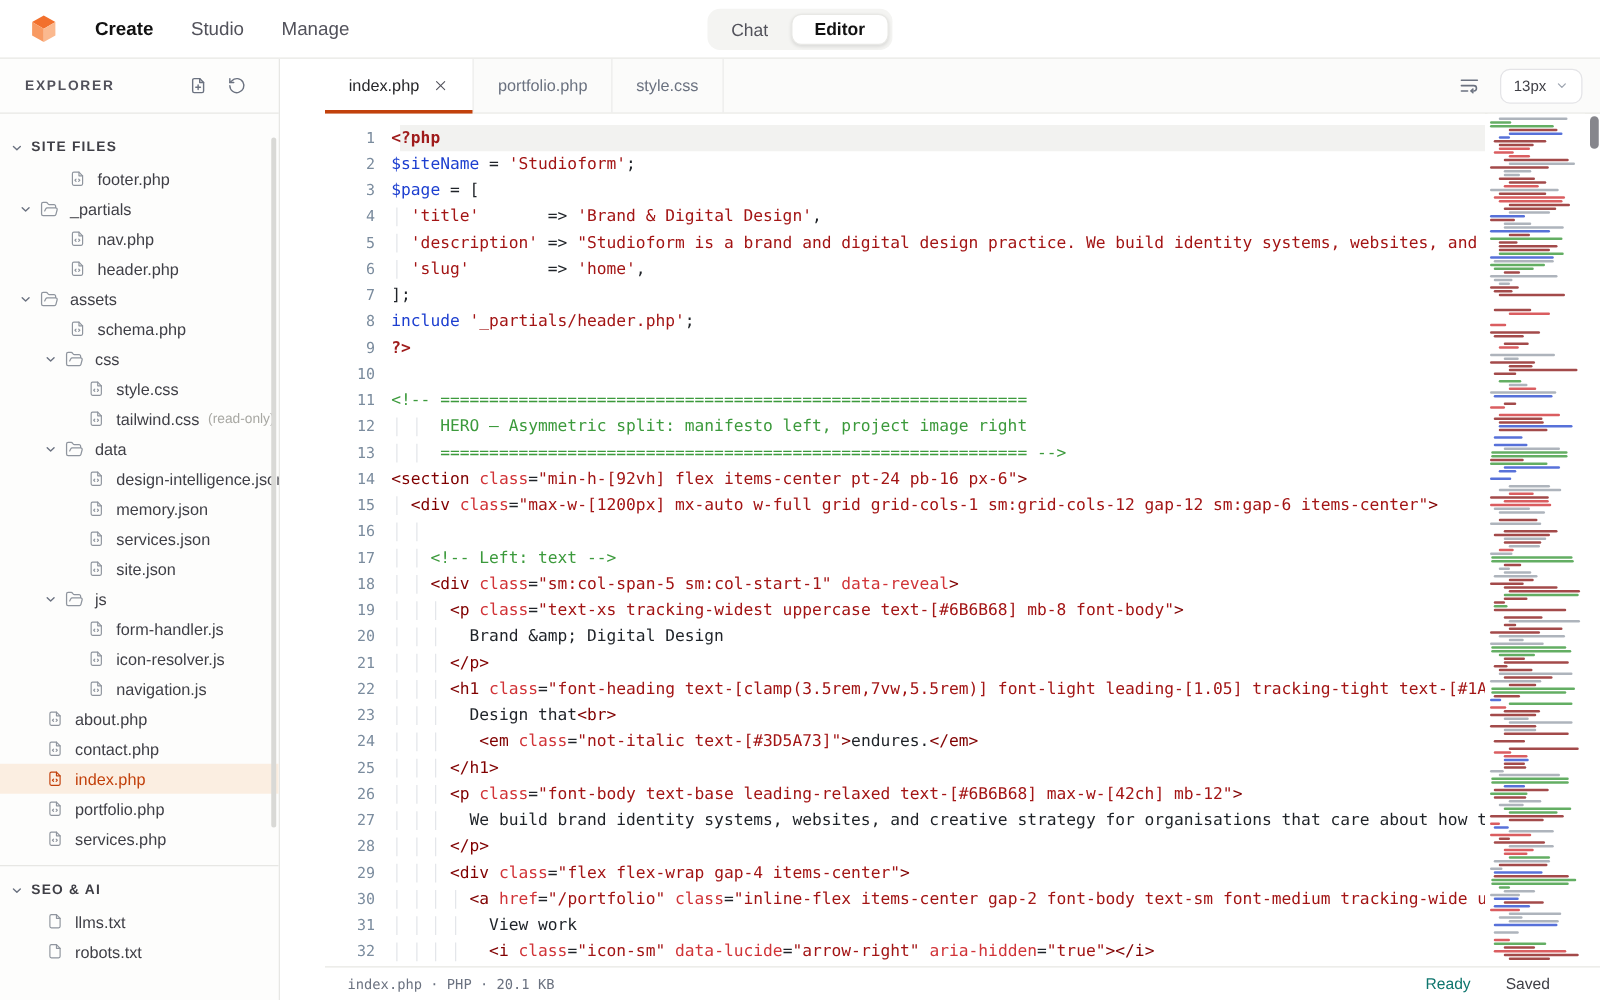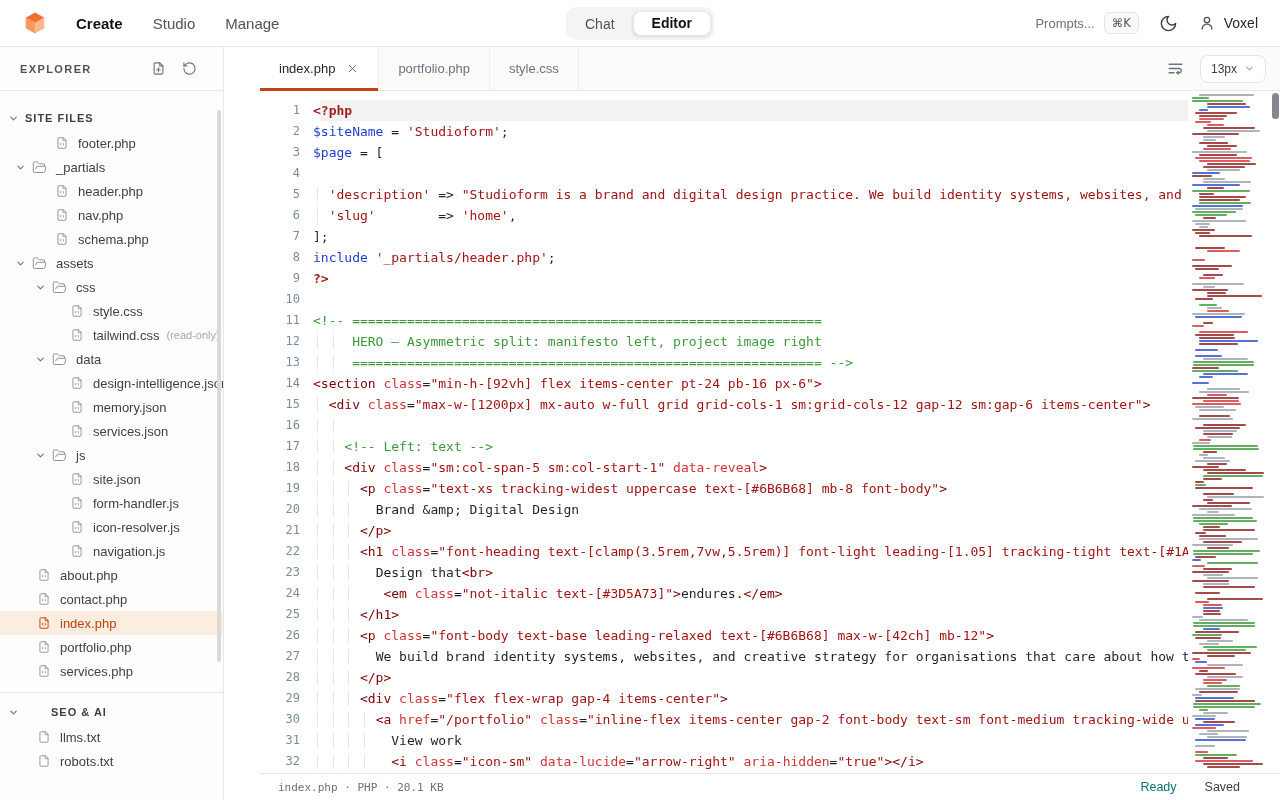"Prompts..." div.head-right { html: <div> <div> <span>Prompts...</span> <span>⌘K</span> </div> <span> <span> <svg> <path></path> </svg> </span> </span> <div> <span> <svg> <circle></circle> <path></path> </svg> </span> <span>Voxel</span> </div> </div> -> none }
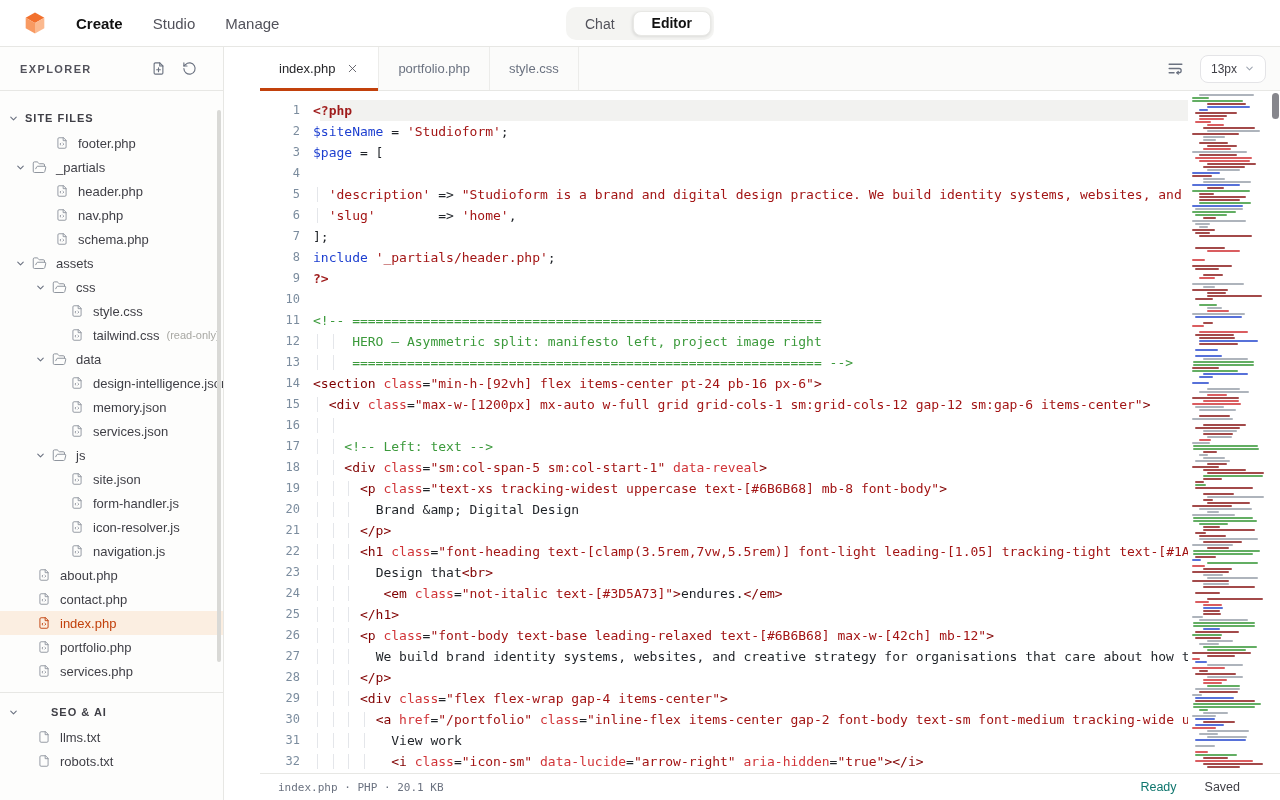"'title' => 'Brand & Digital" span.codetext { html: none -> <span><i></i><span> </span><span>'title'</span><span> =&gt; </span><span>'Brand &amp; Digital Design'</span><span>,</span></span> }
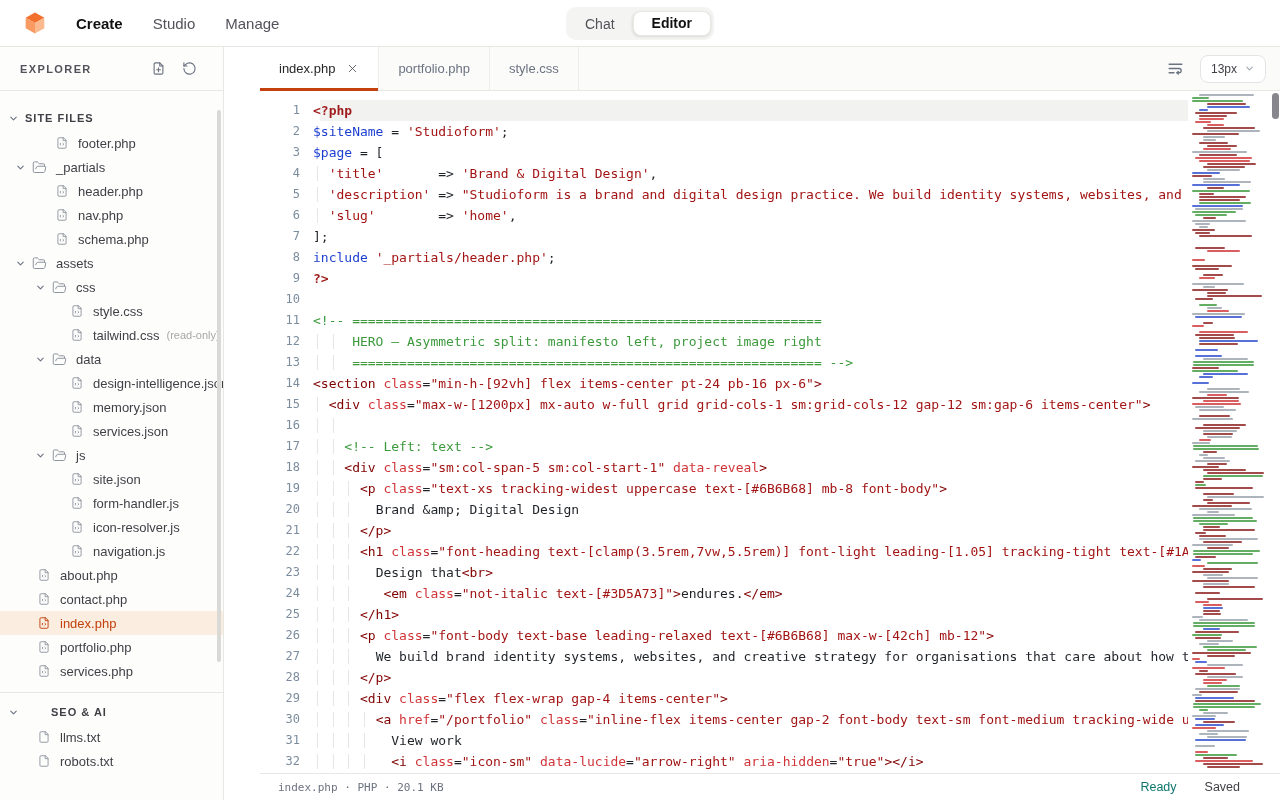"header.php" div.trow { order: before "nav.php" -> after "nav.php" }
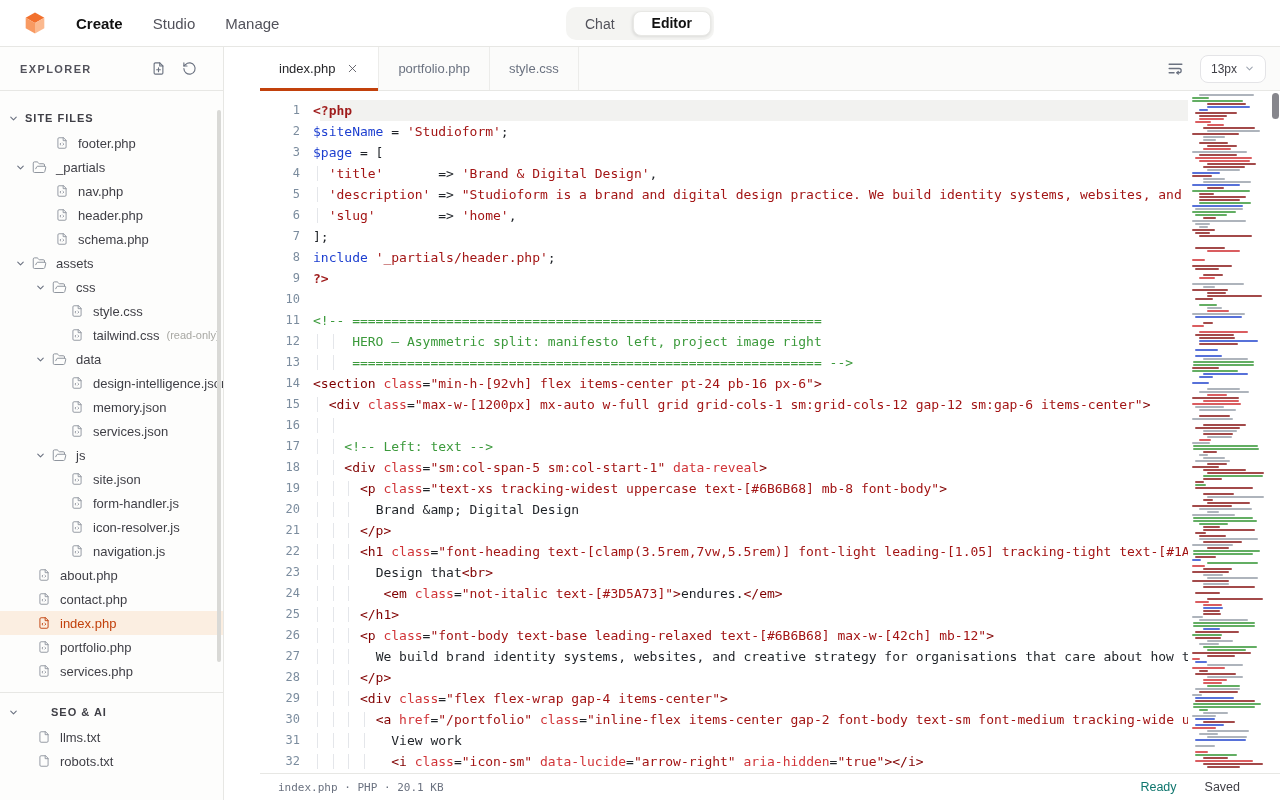"schema.php" div.trow { order: before "assets" -> after "assets" }
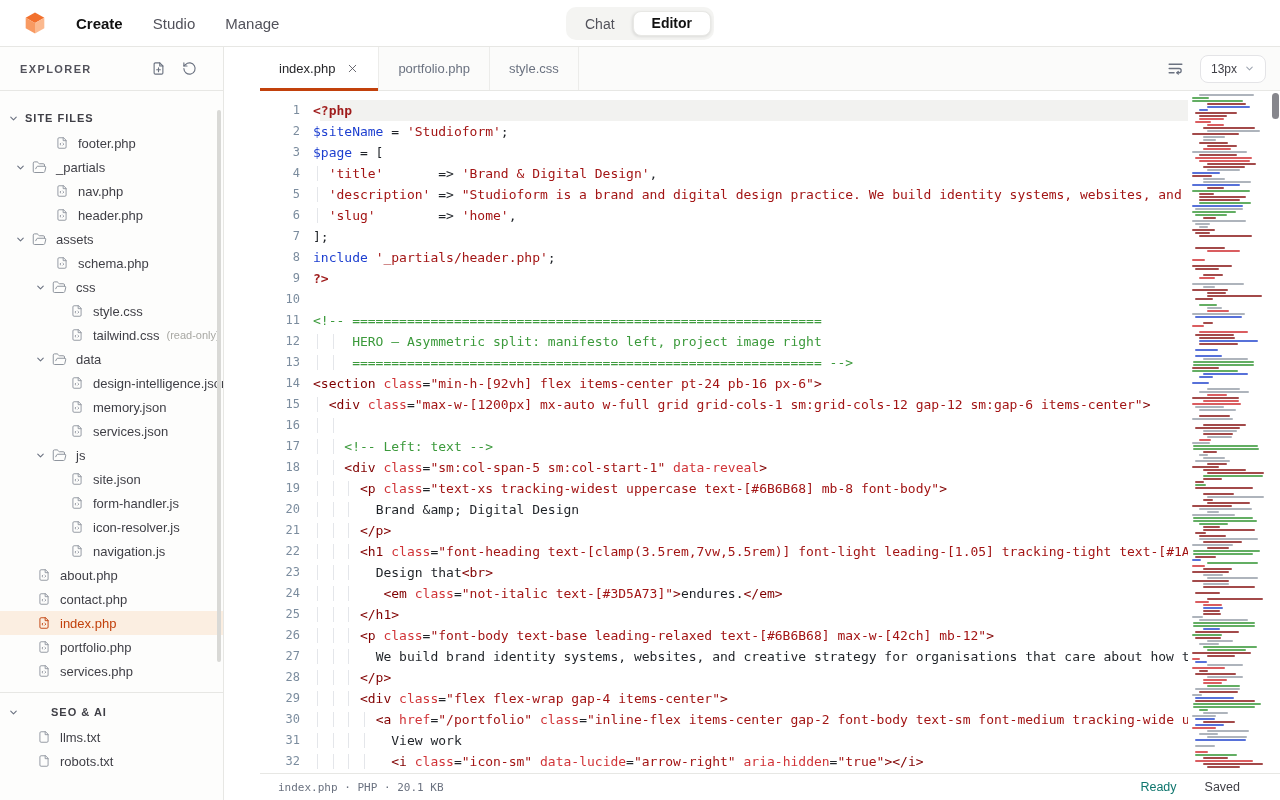"js" div.trow { order: before "site.json" -> after "site.json" }
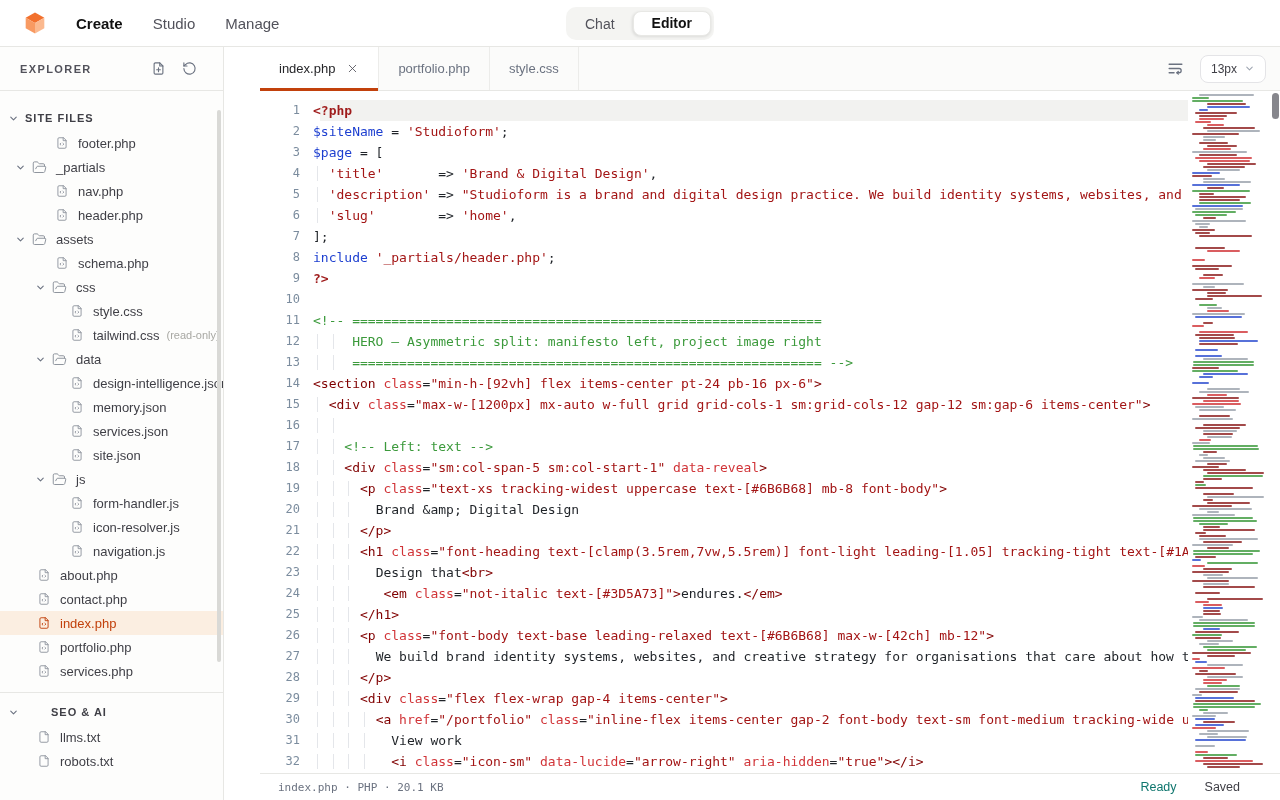"SEO & AI" div.trow { gap: 26px -> none }
